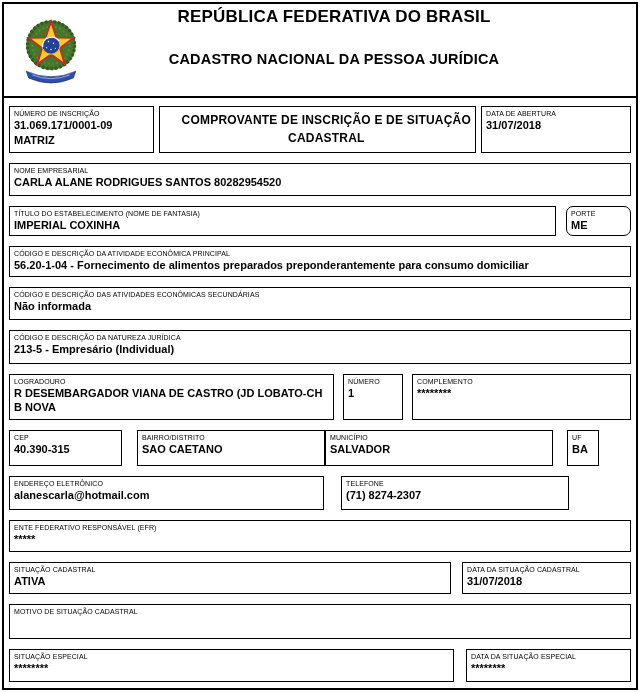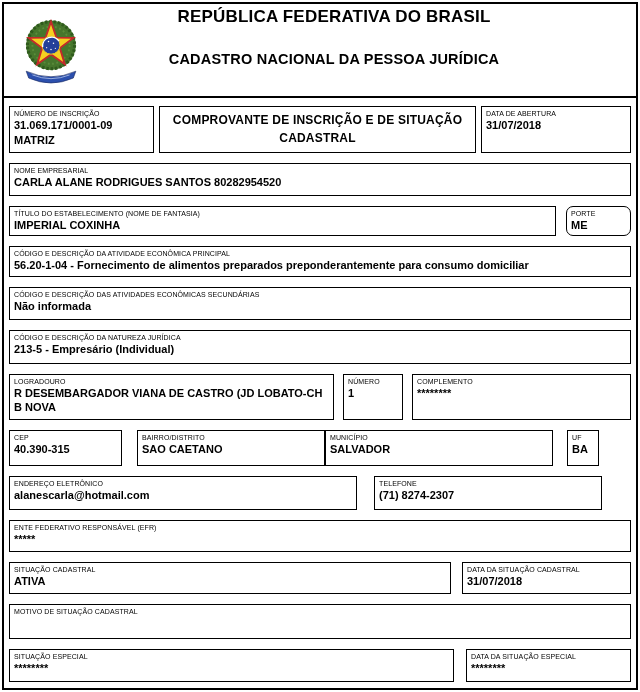"COMPROVANTE DE INSCRIÇÃO E DE" .r1 .doc-title-box { justify-content: center -> flex-end }
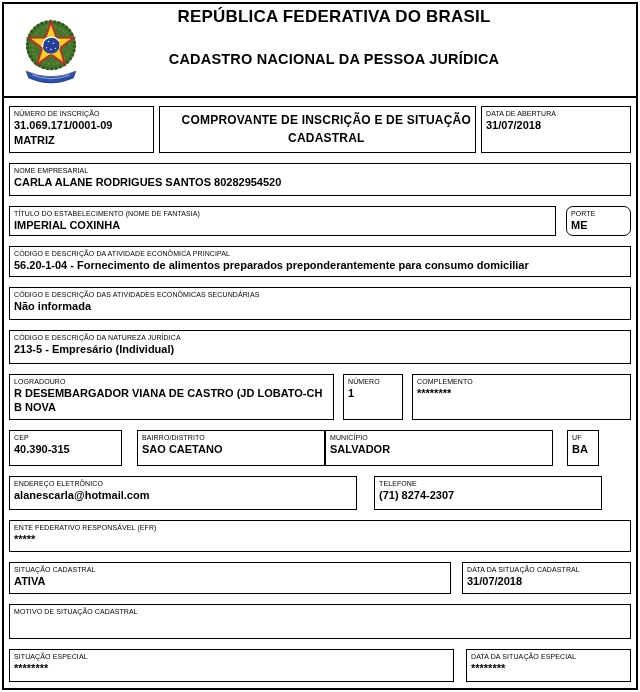"alanescarla@hotmail.com" .r9 .w-email { width: 348px -> 315px }
